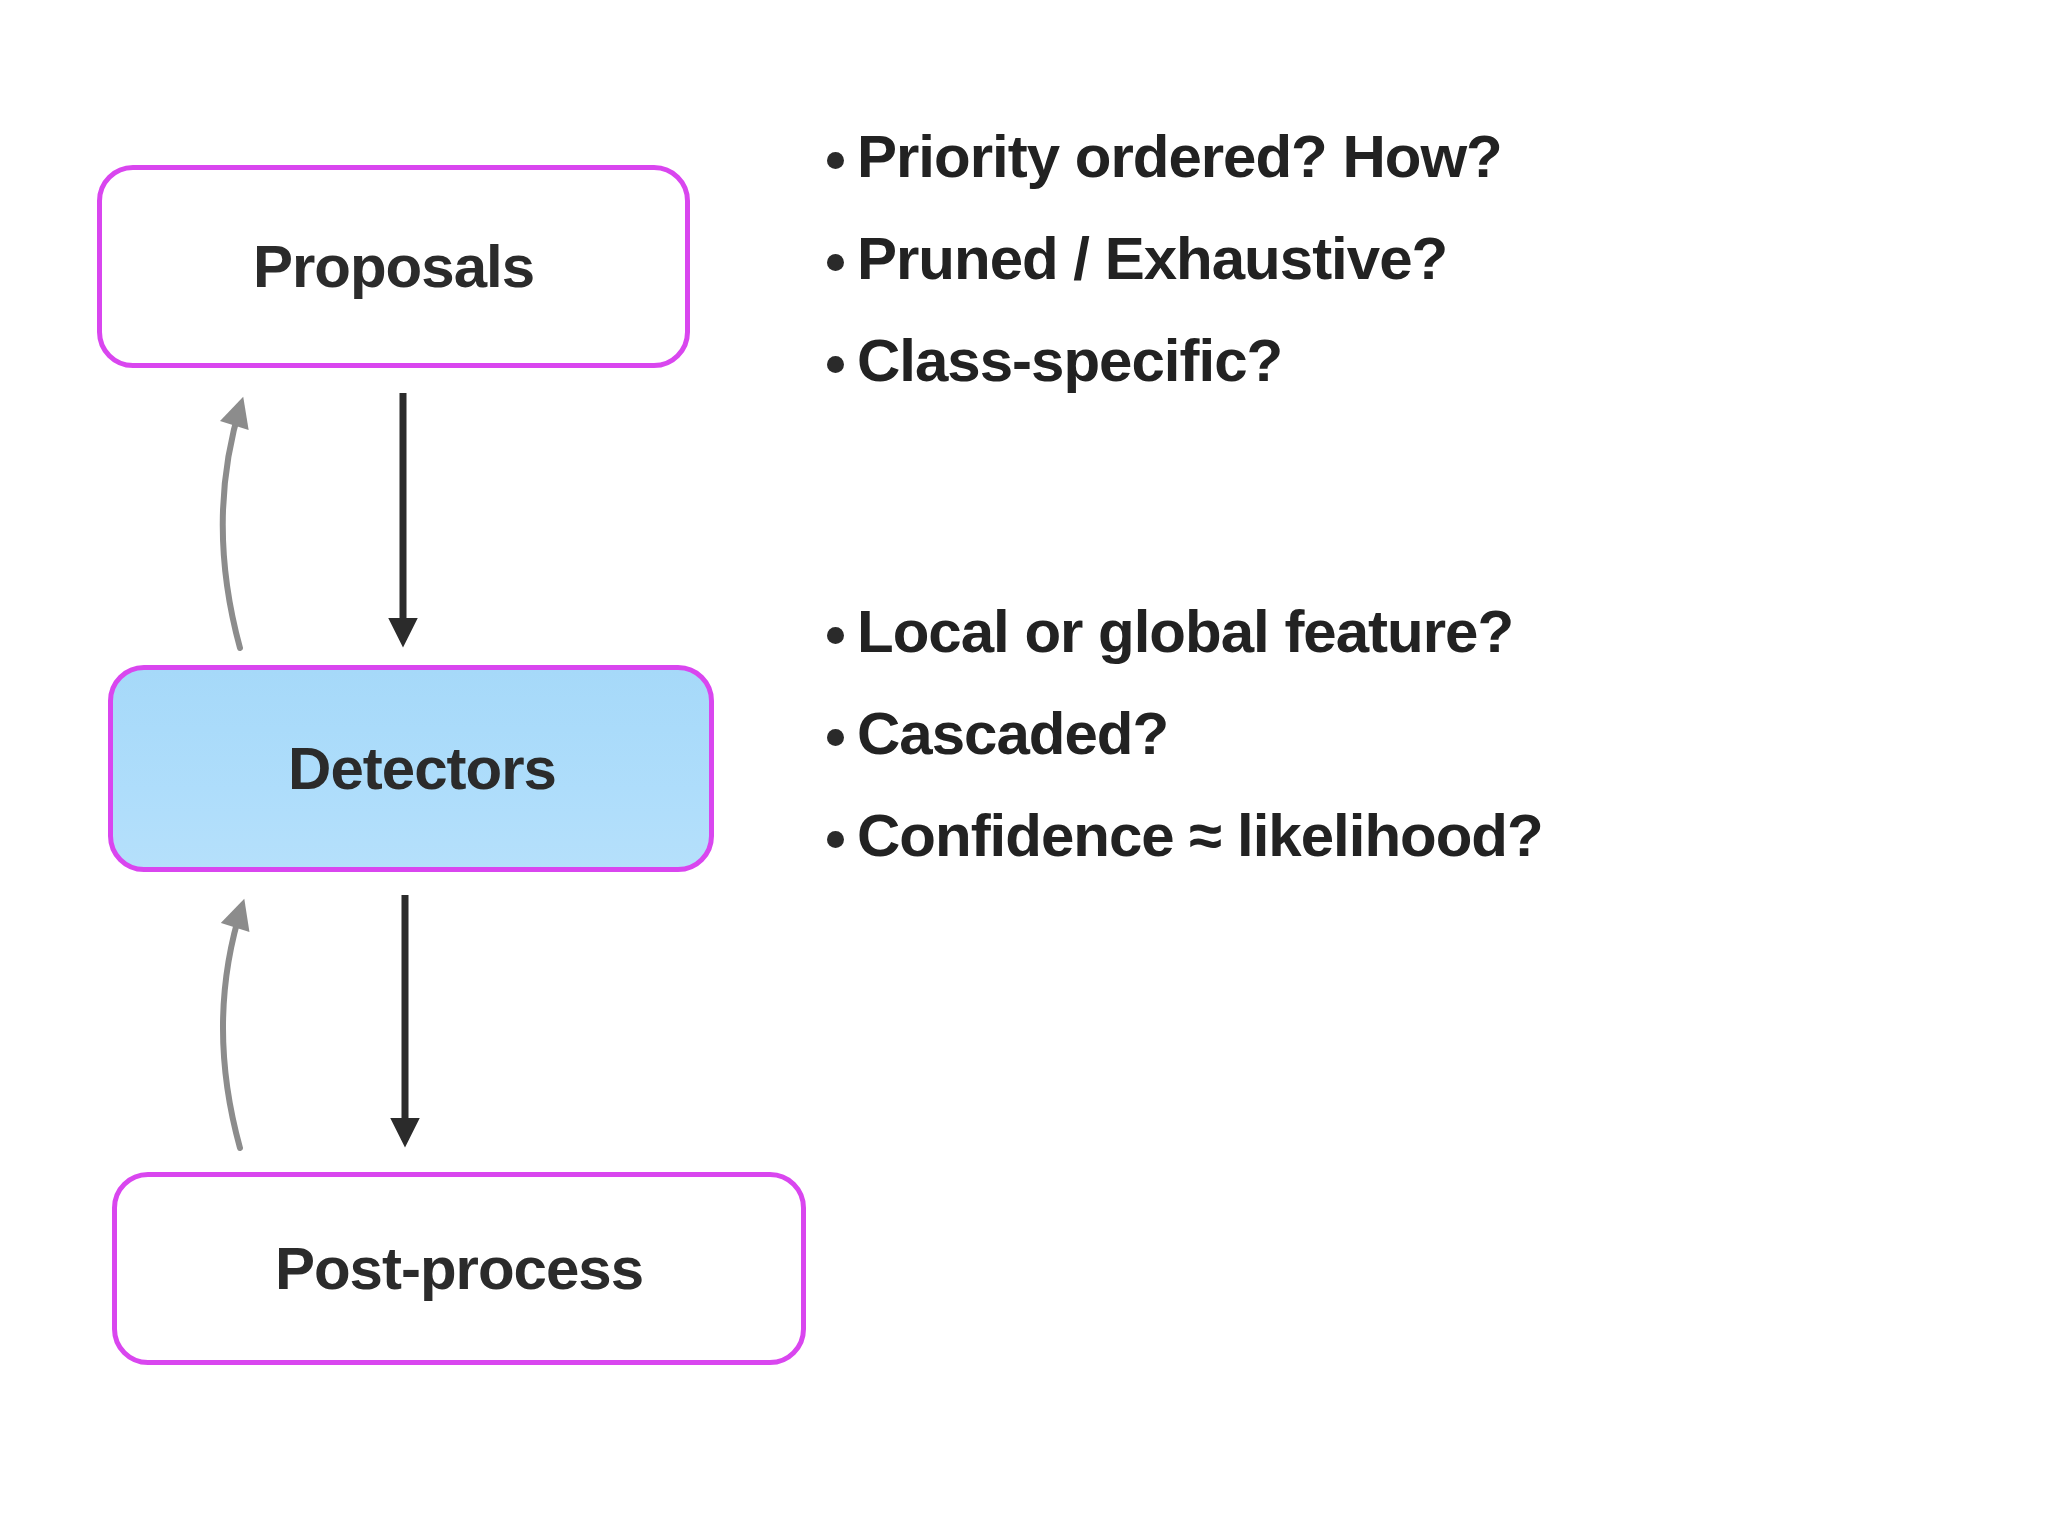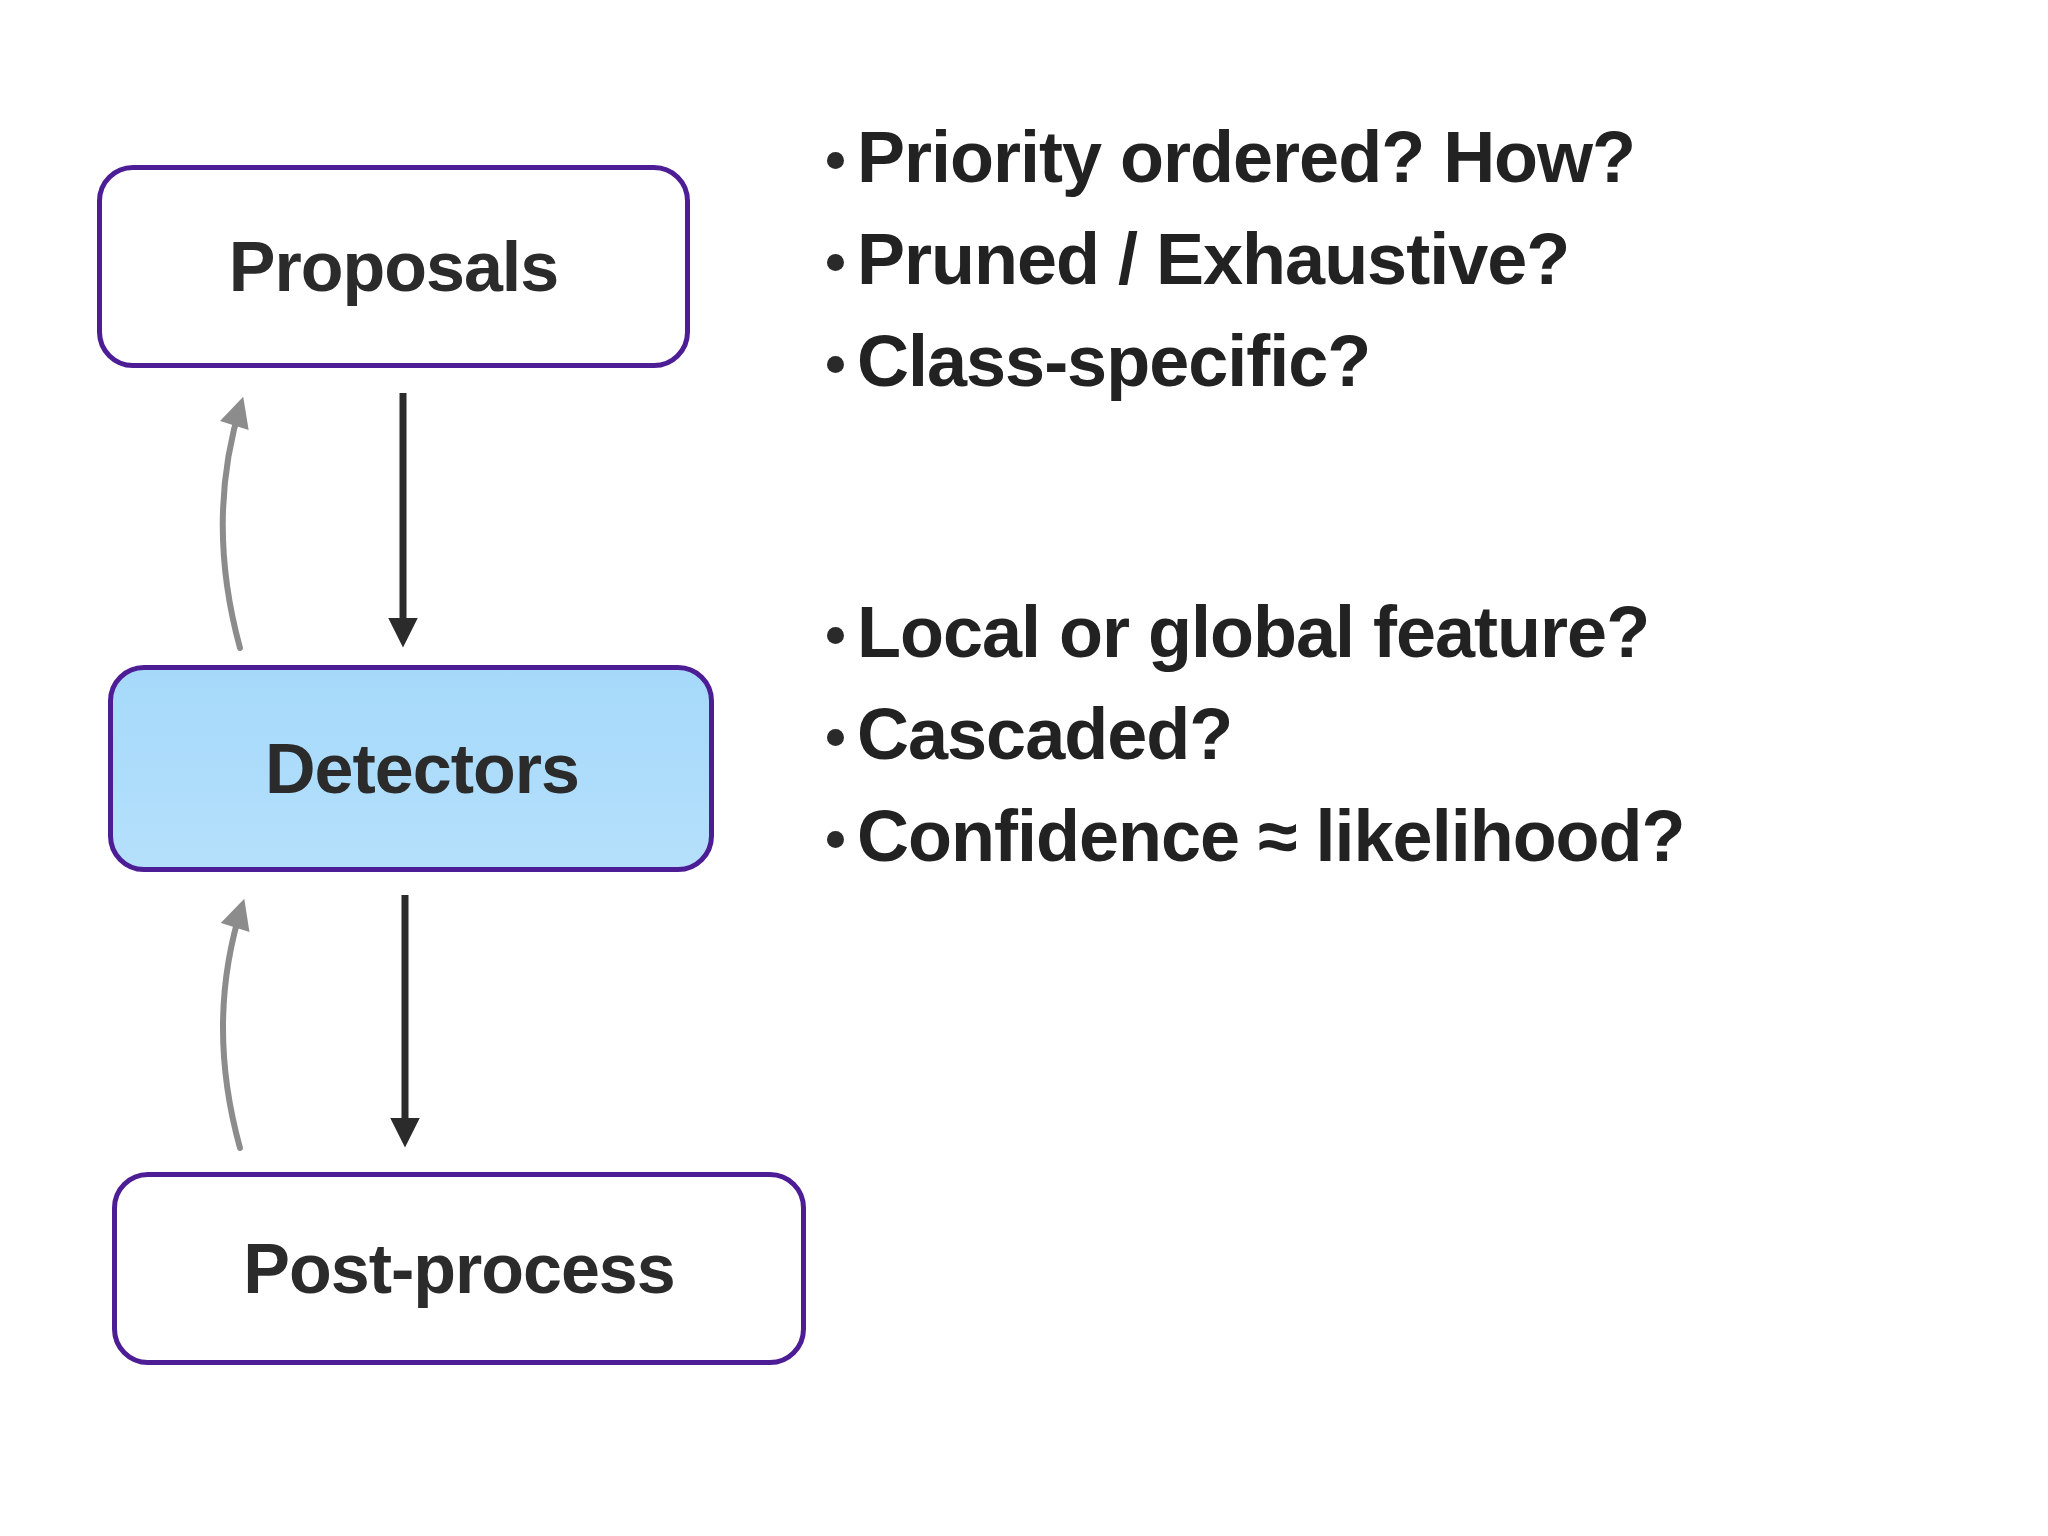"Priority ordered? How?" ul.bullets li { font-size: 72px -> 60px }
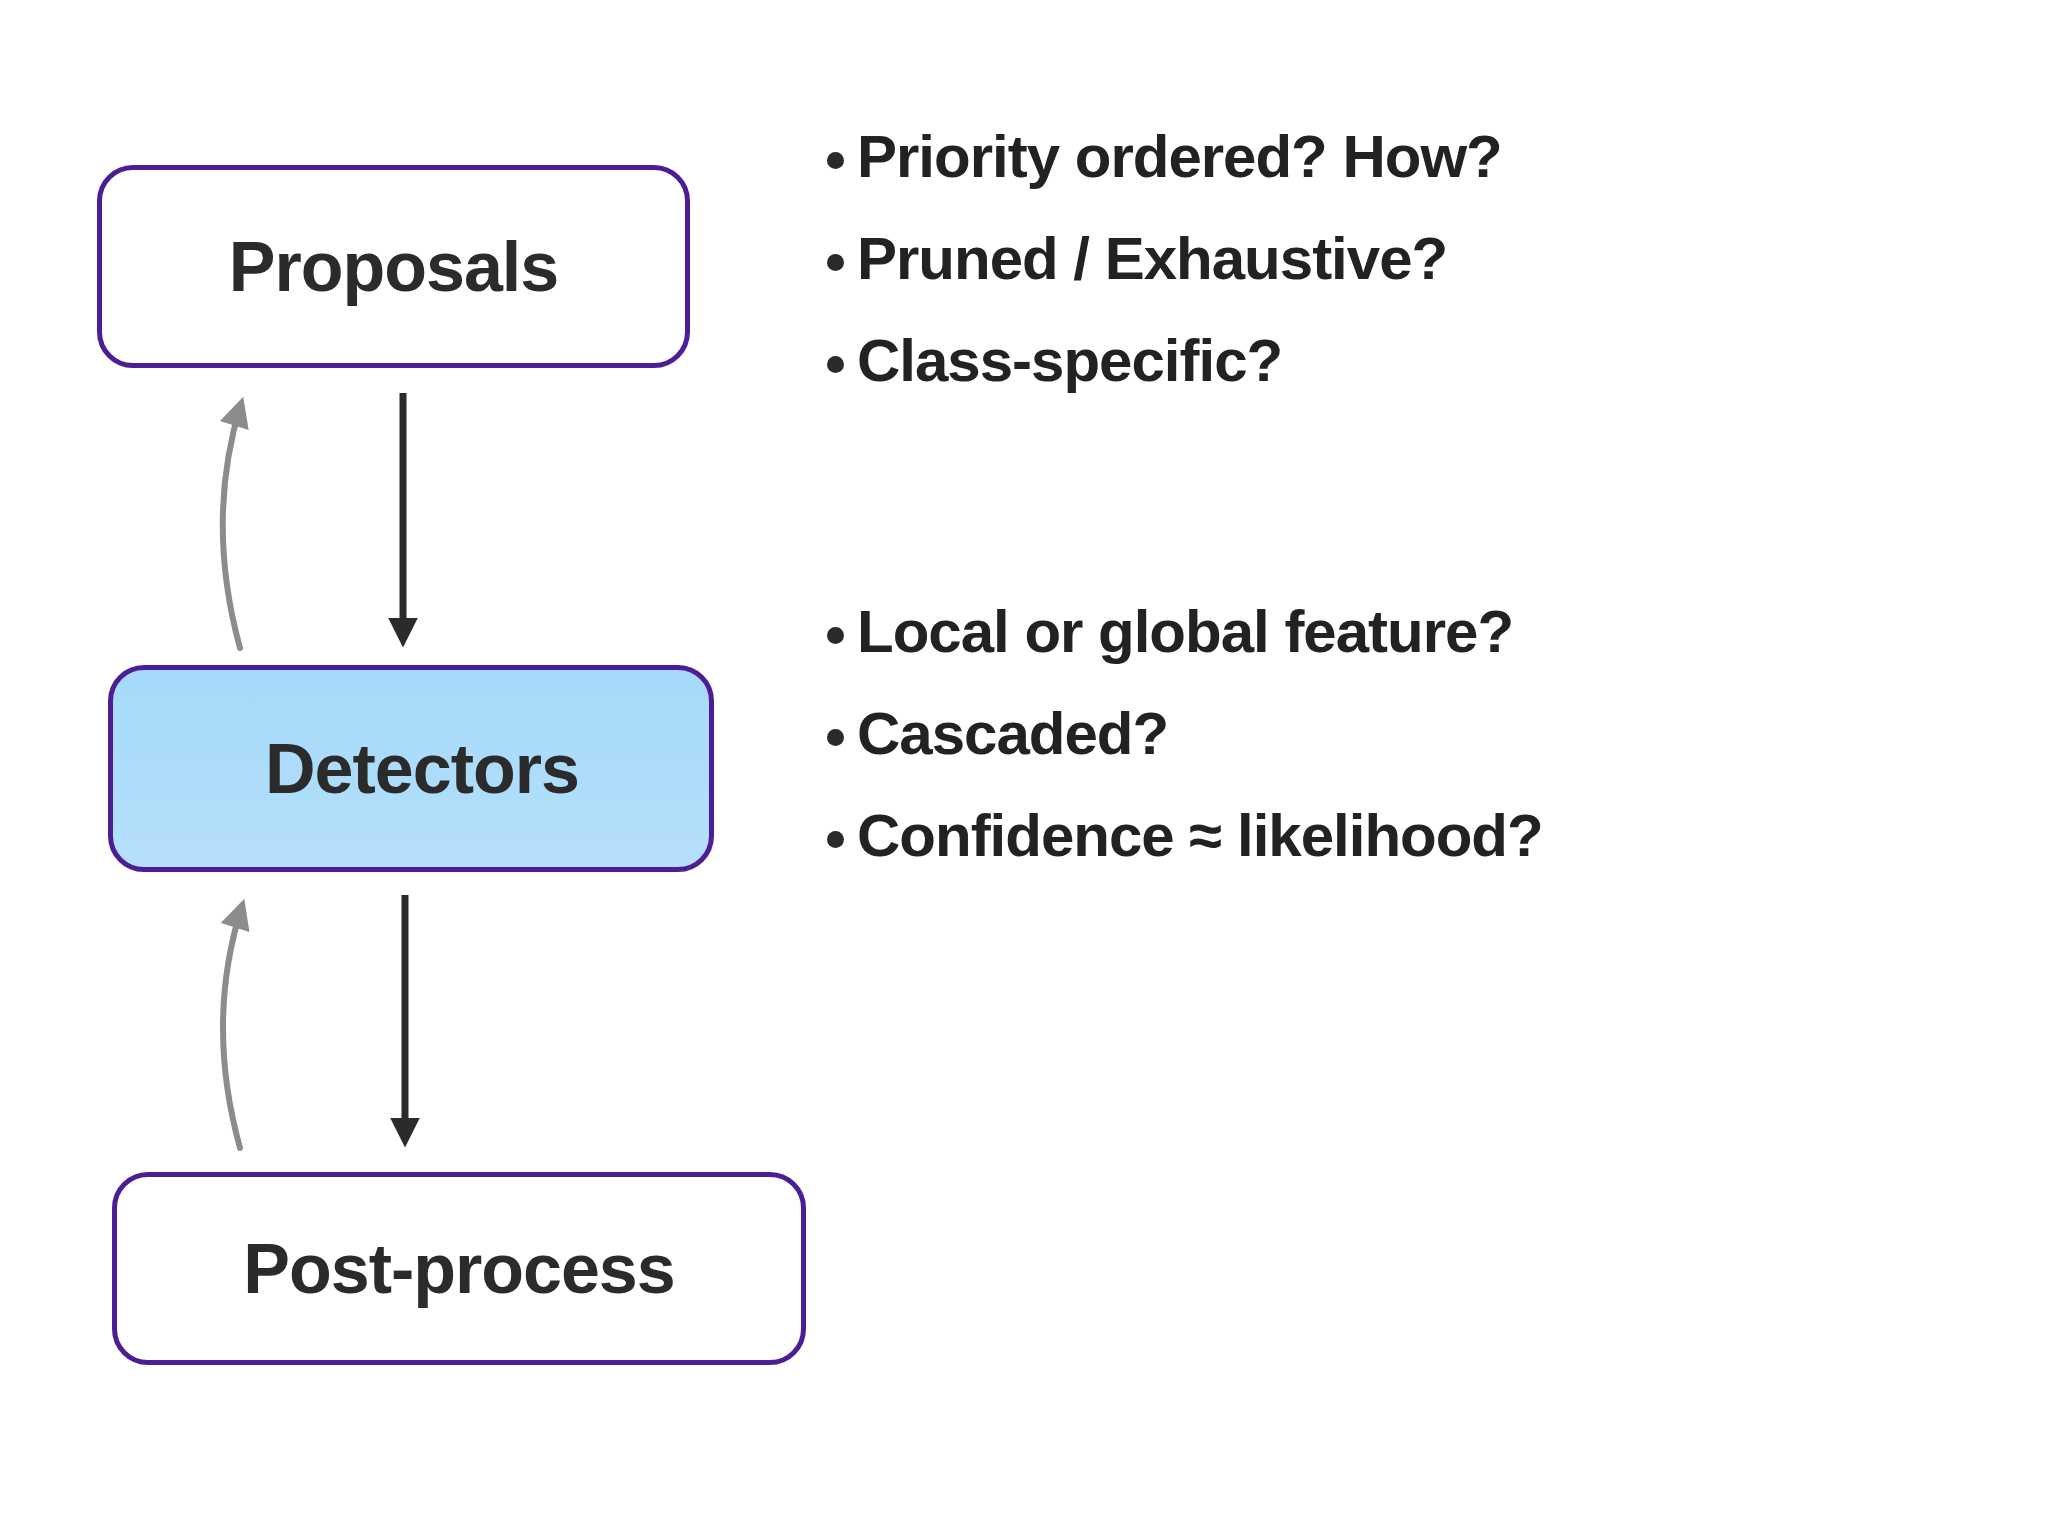"Proposals" .node { border: 5px solid #4c1d95 -> 5px solid #d946ef; font-size: 70px -> 60px }
